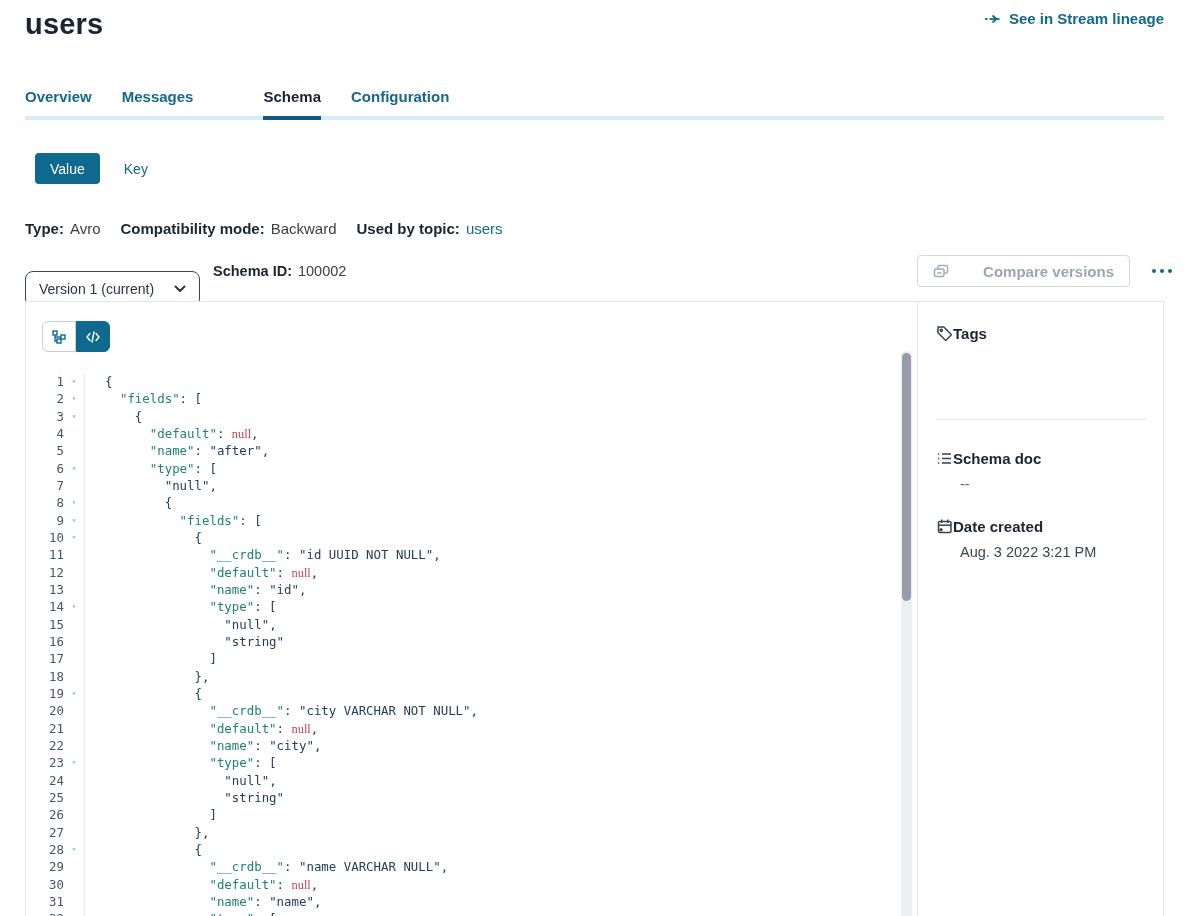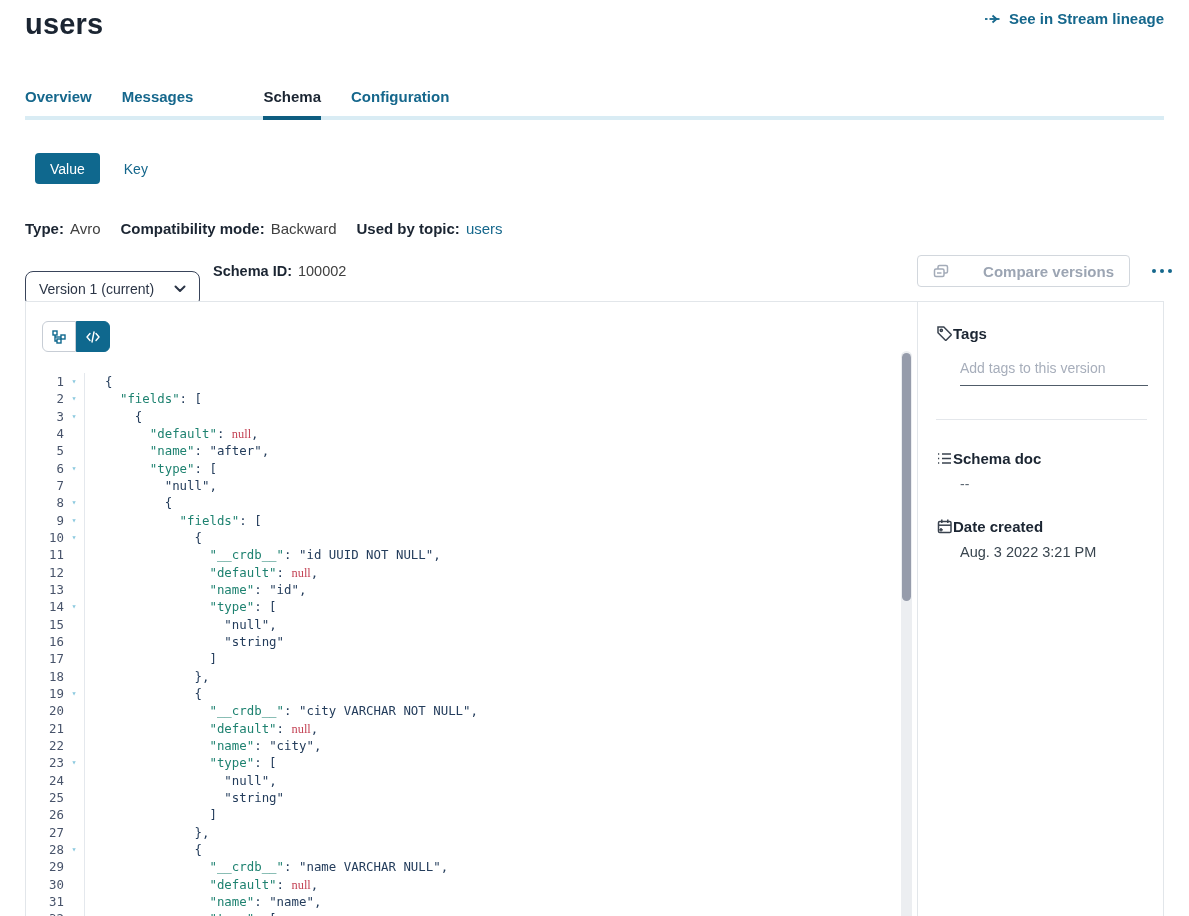"Add tags to this version" input.tags-input { html: <input> -> none }
